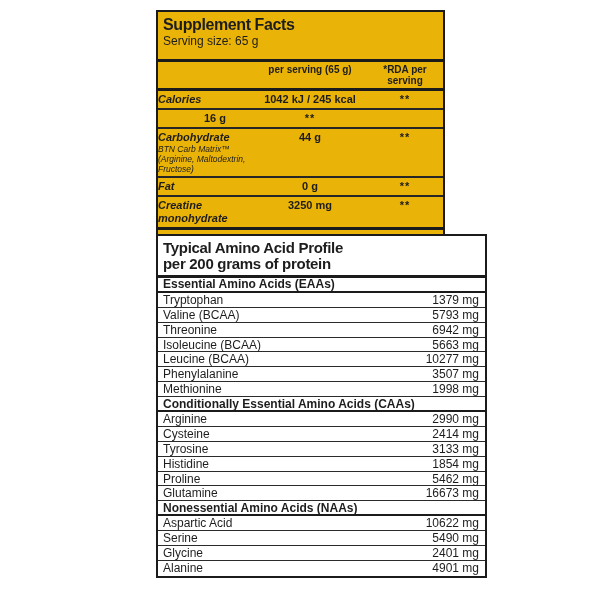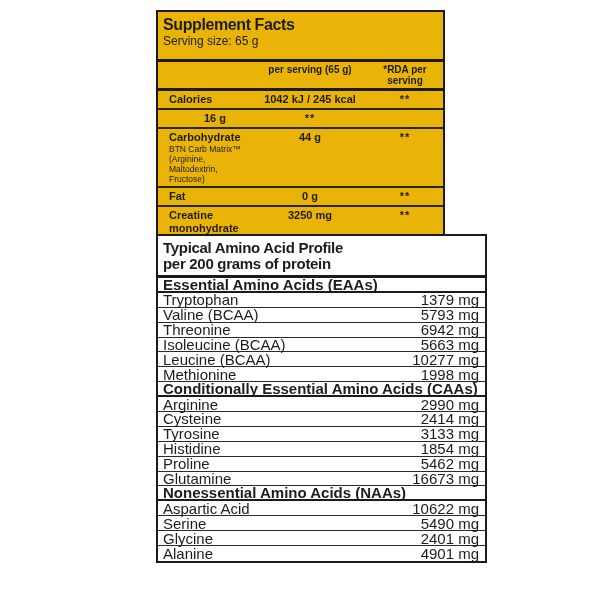"Calories" .c-label { font-style: none -> italic; padding-left: 11px -> 0 }
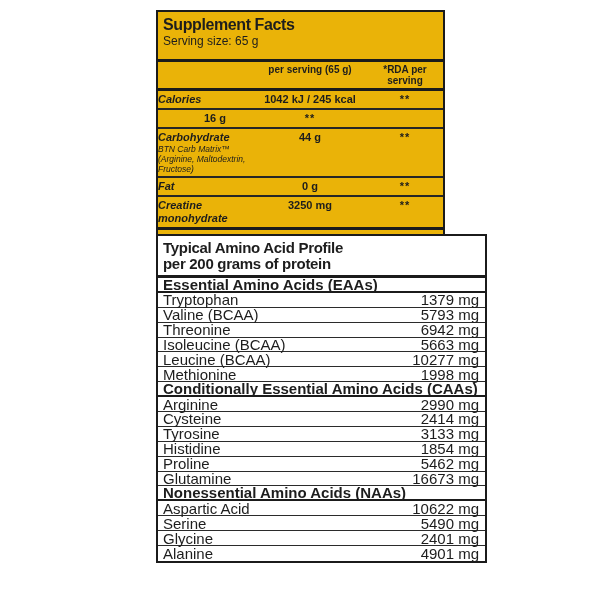"Essential Amino Acids (EAAs)" .aa-row { font-size: 15px -> 12px }
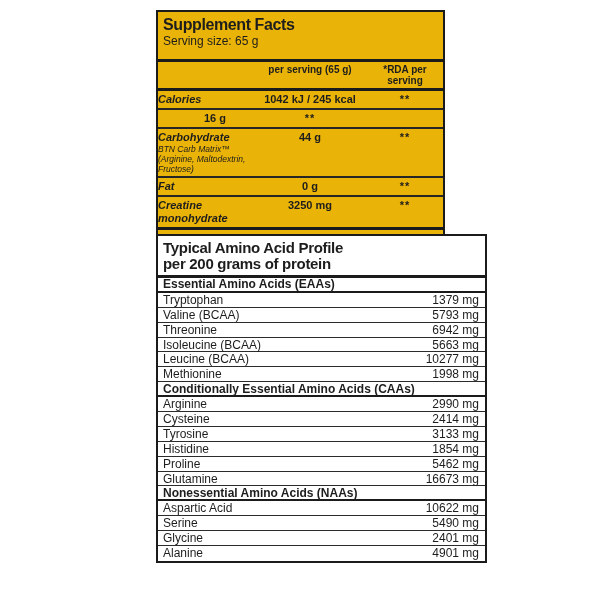"Phenylalanine" div.aa-row { html: none -> <div> <span>Phenylalanine</span> <span>3507 mg</span> </div> }
